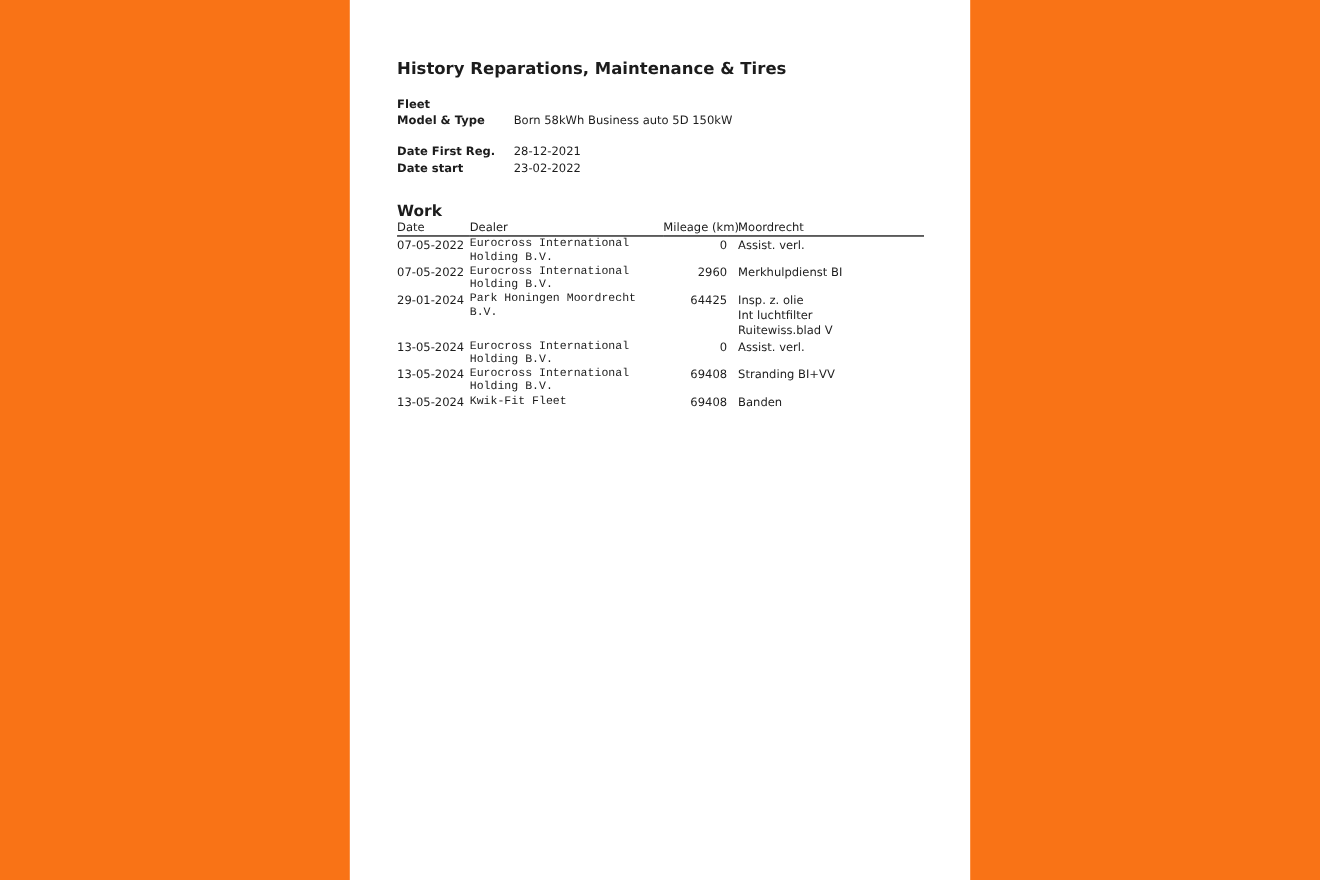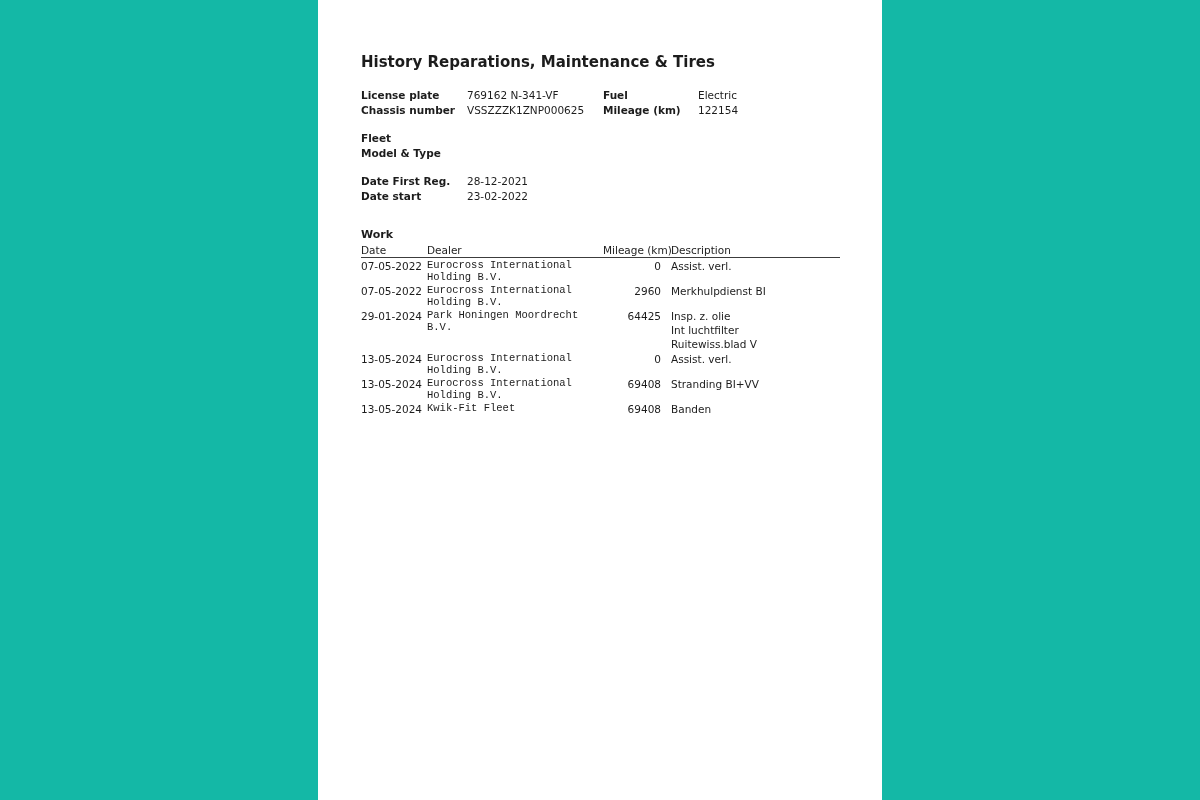"History Reparations, Maintenance & Tires" .viewer { background: #14b8a6 -> #f97316 }
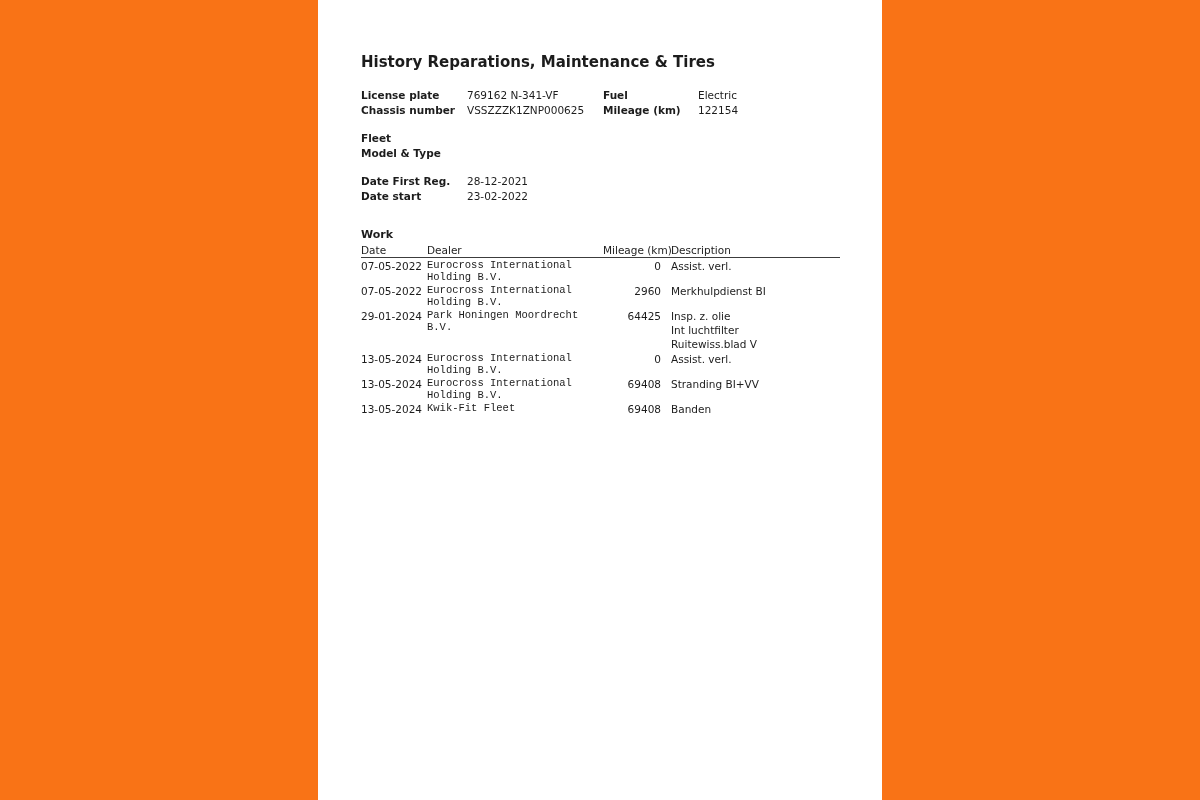"License plate" div.info-group { html: <div> <div> <span>License plate</span> <span>769162 N-341-VF</span> <span>Fuel</span> <span>Electric</span> </div> <div> <span>Chassis number</span> <span>VSSZZZK1ZNP000625</span> <span>Mileage (km)</span> <span>122154</span> </div> </div> -> none }
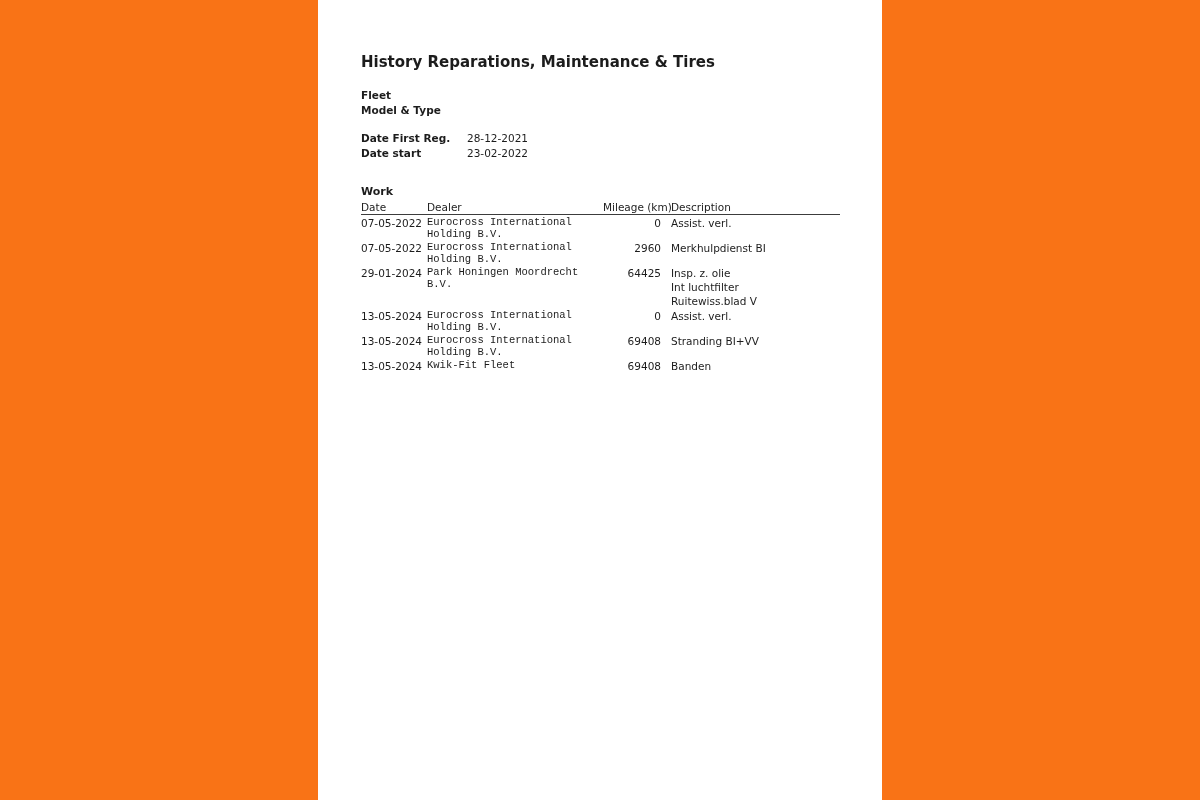"Born 58kWh Business auto 5D" span.fvalue2 { html: none -> <span>Born 58kWh Business auto 5D 150kW</span> }
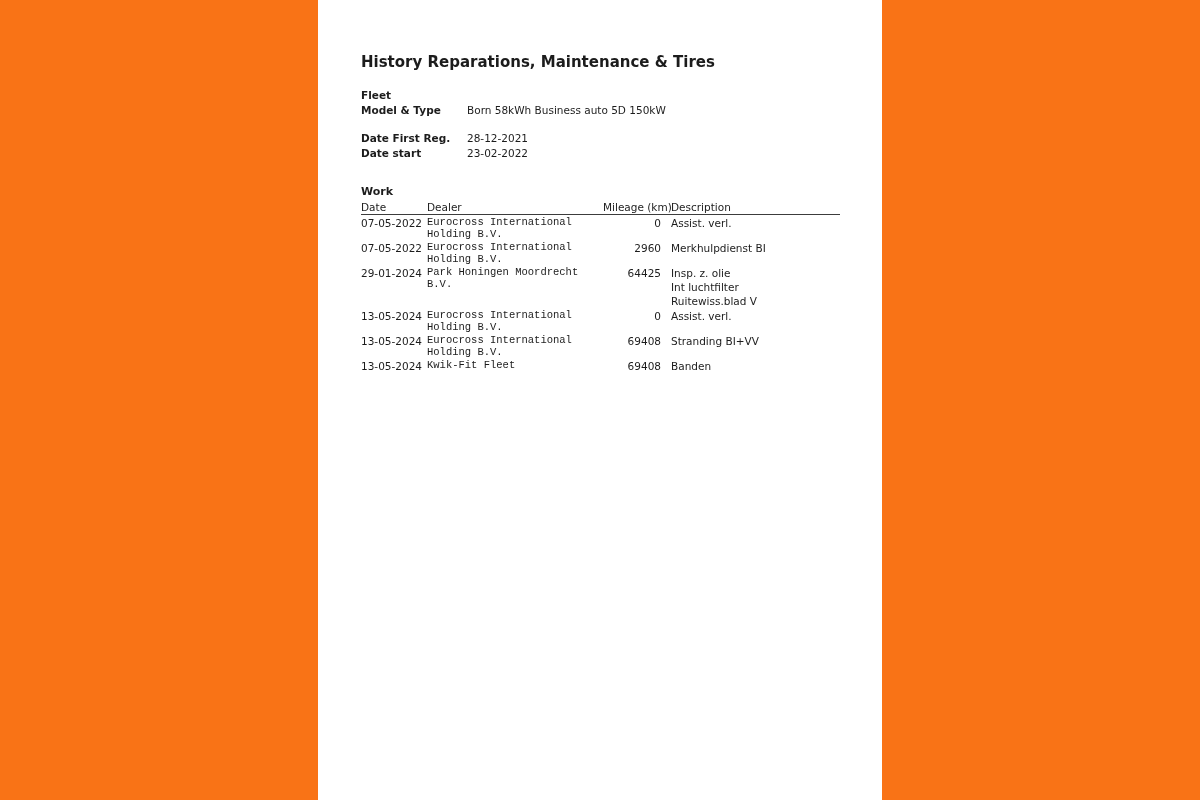"Work" .work-heading { font-size: 11px -> 14px }
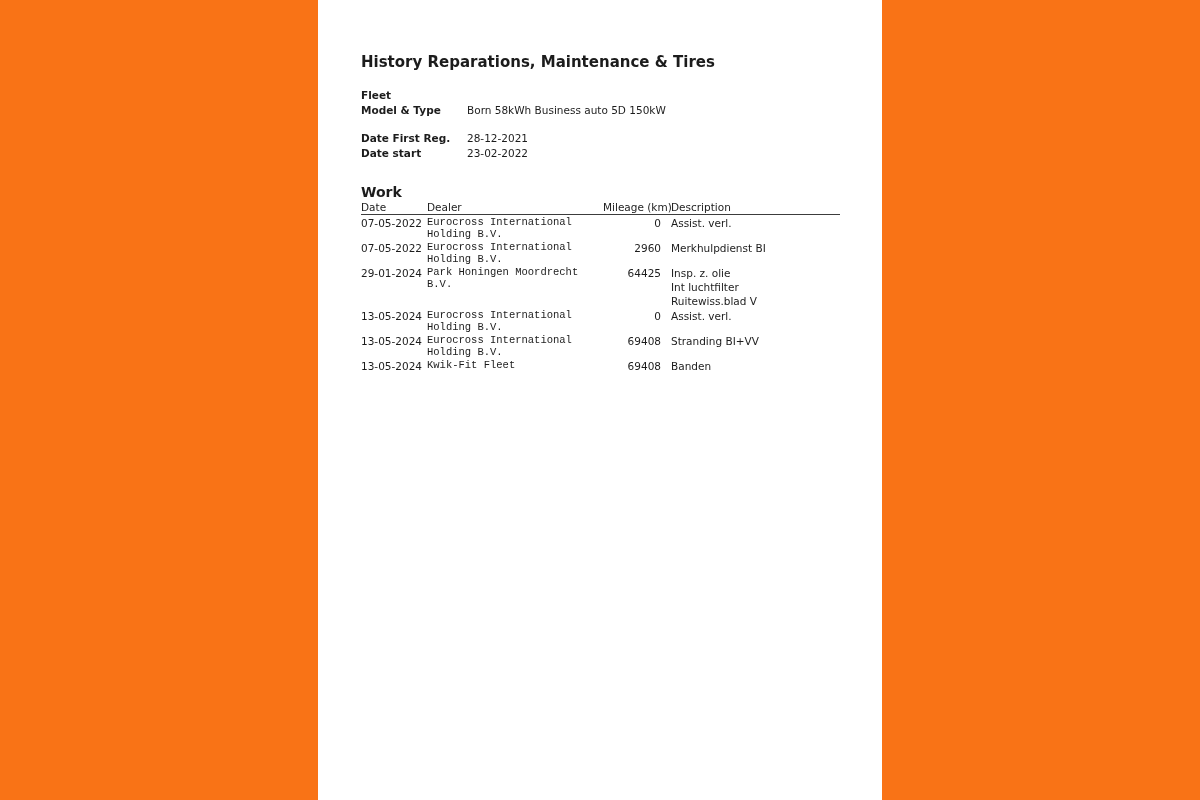"Description" th.c-desc { text: Description -> Moordrecht }
